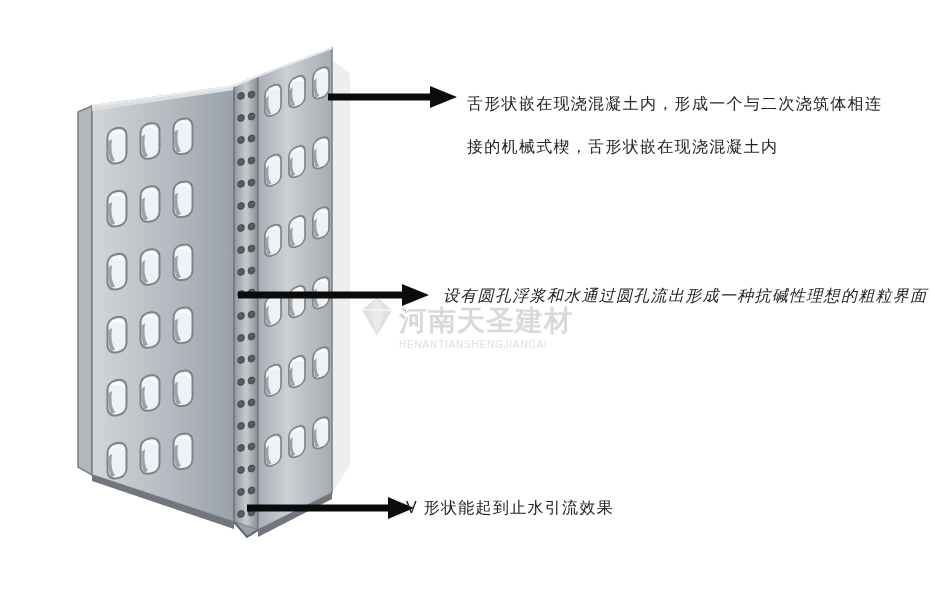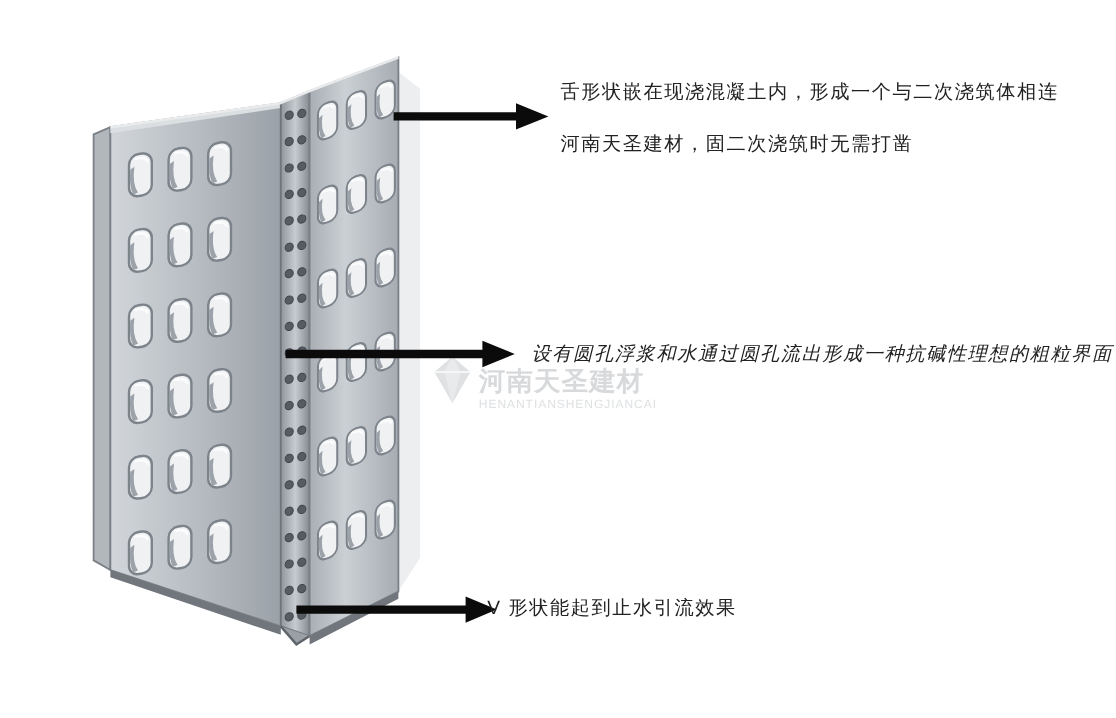"舌形状嵌在现浇混凝土内，形成一个与二次浇筑体相连" .note-tongue { top: 56px -> 82px }
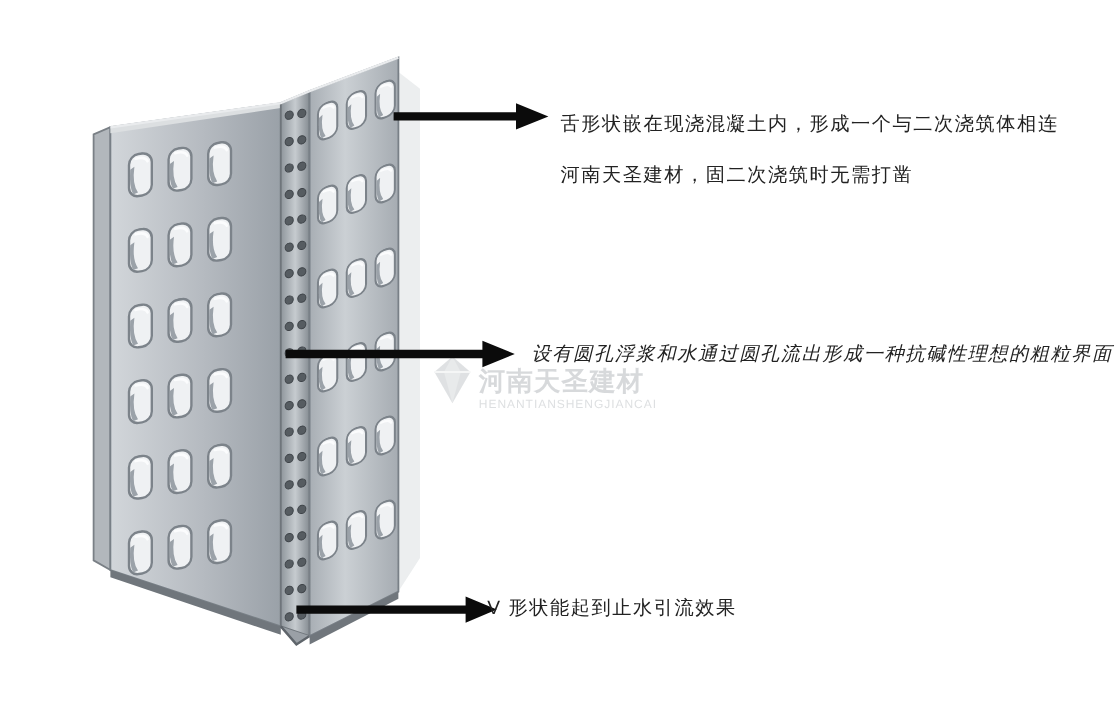"河南天圣建材，固二次浇筑时无需打凿" div { text: 河南天圣建材，固二次浇筑时无需打凿 -> 接的机械式楔，舌形状嵌在现浇混凝土内 }
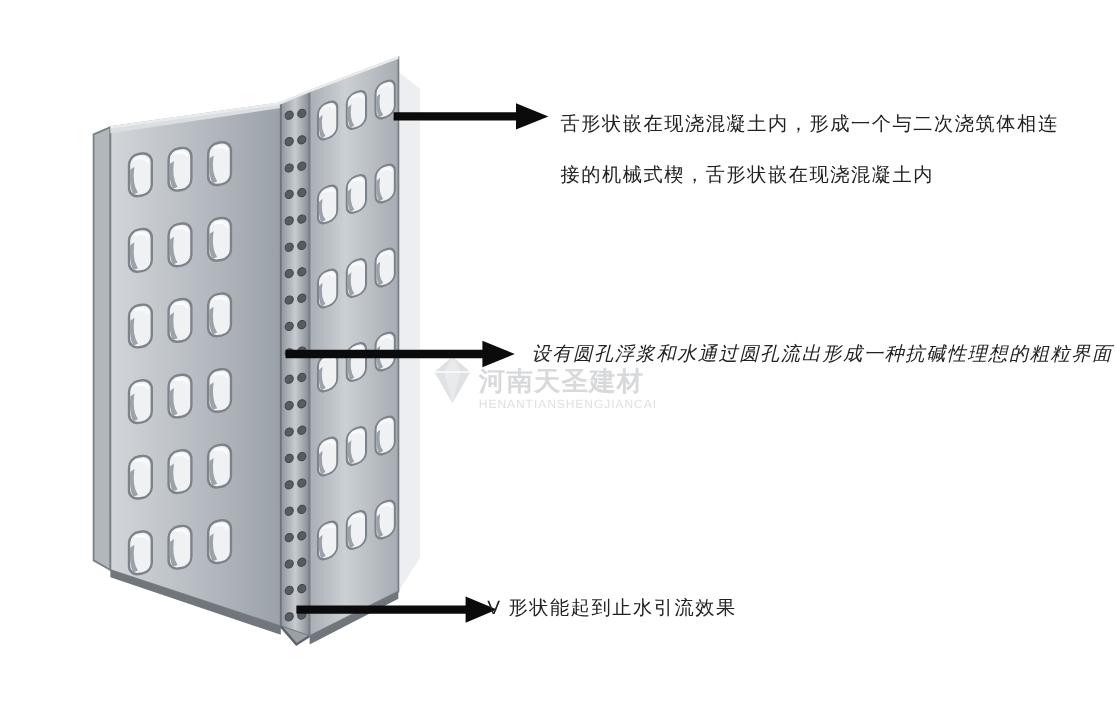"河南天圣建材" .wm-cn { font-size: 22px -> 28px }
